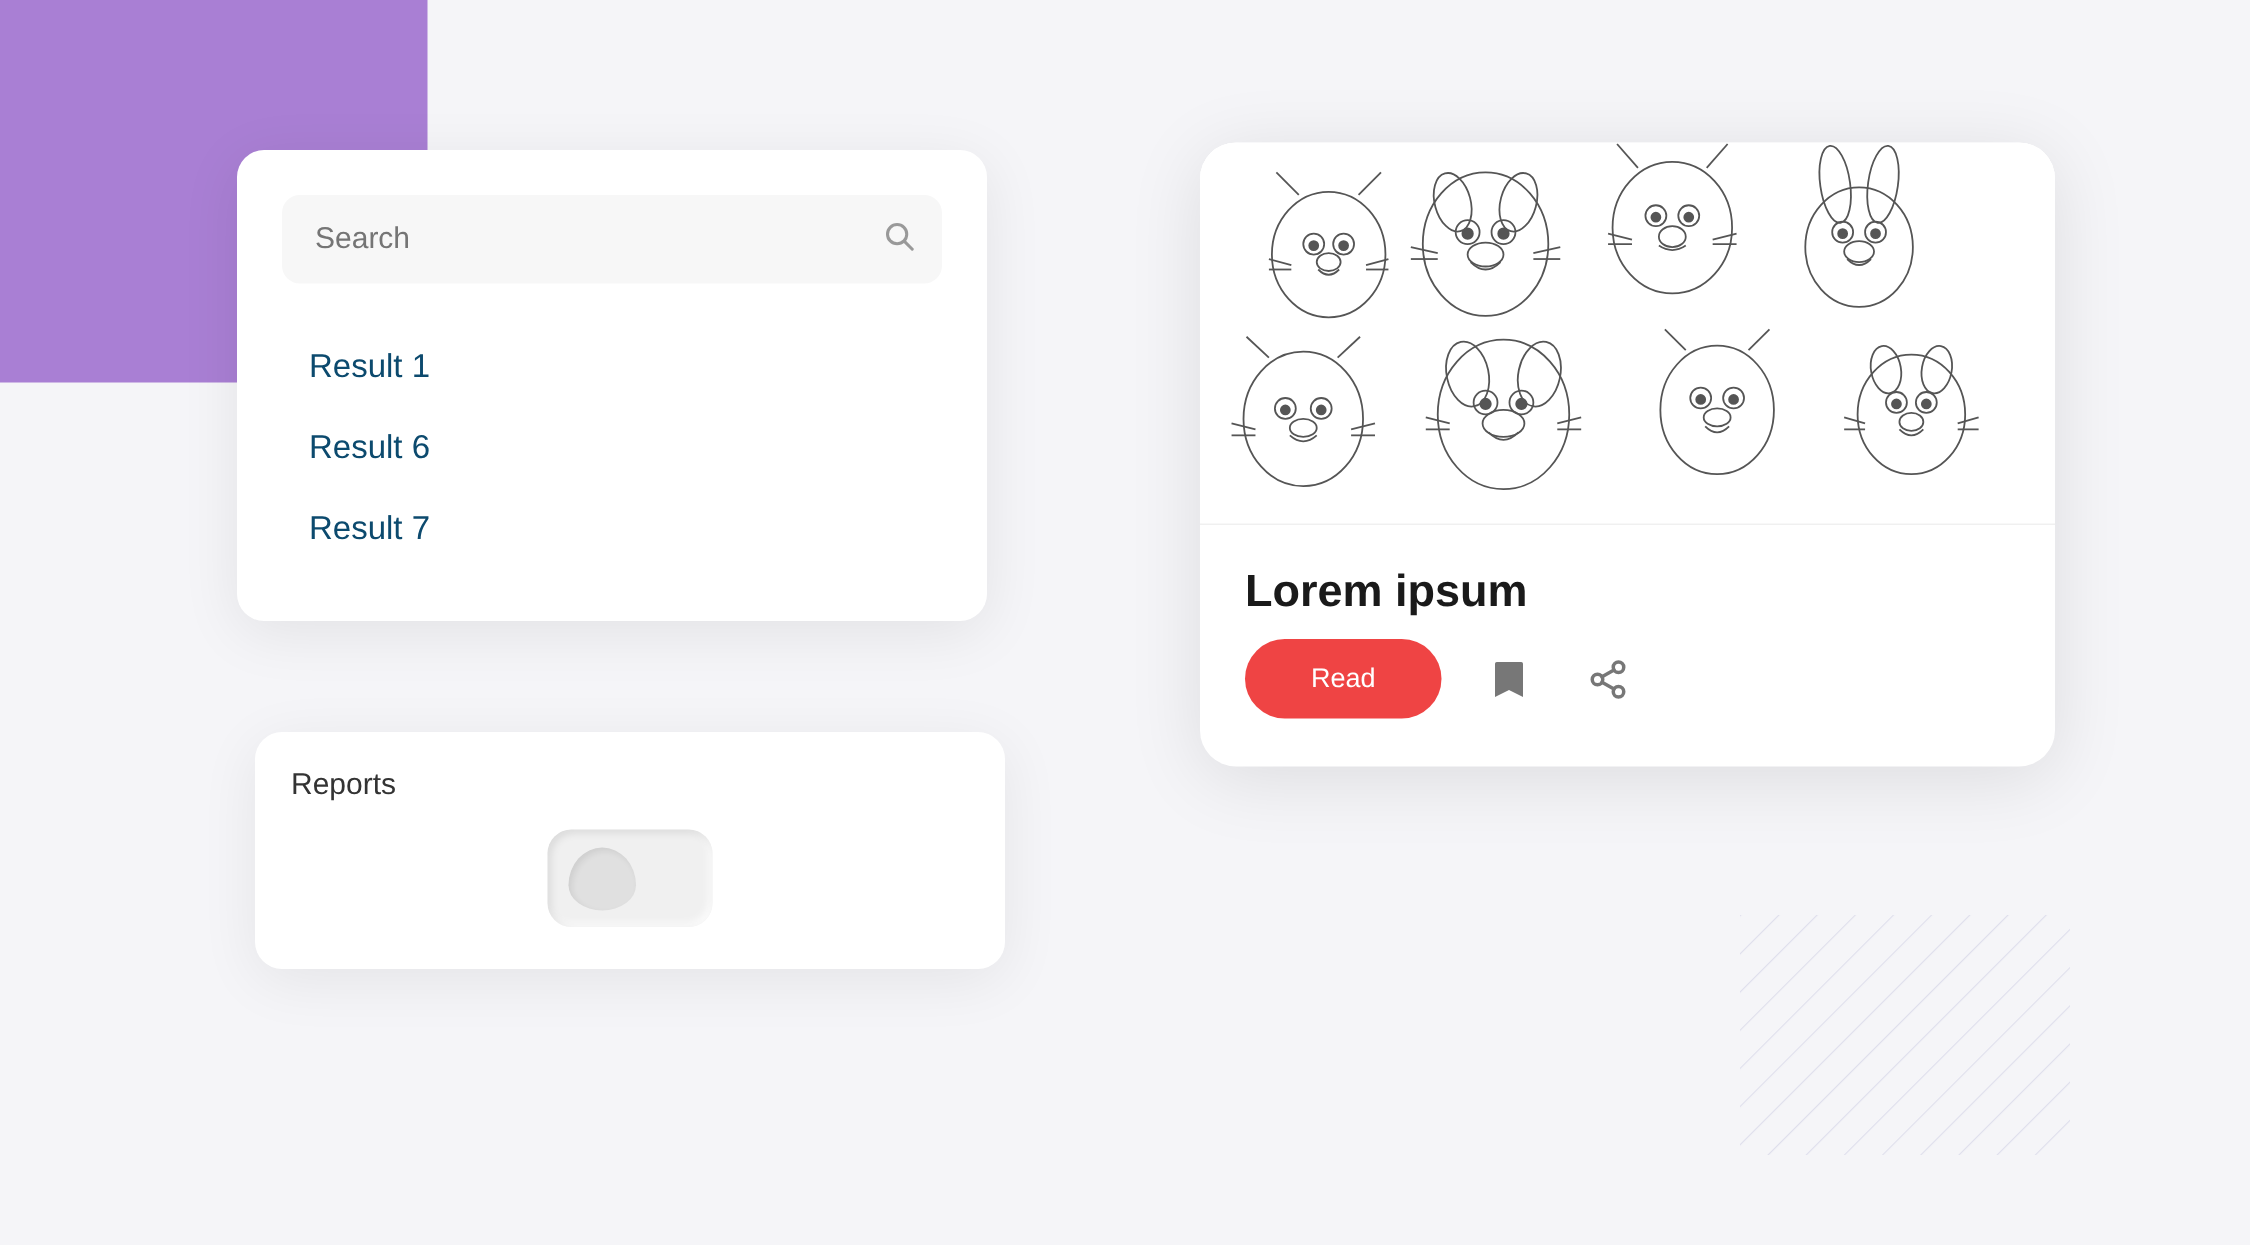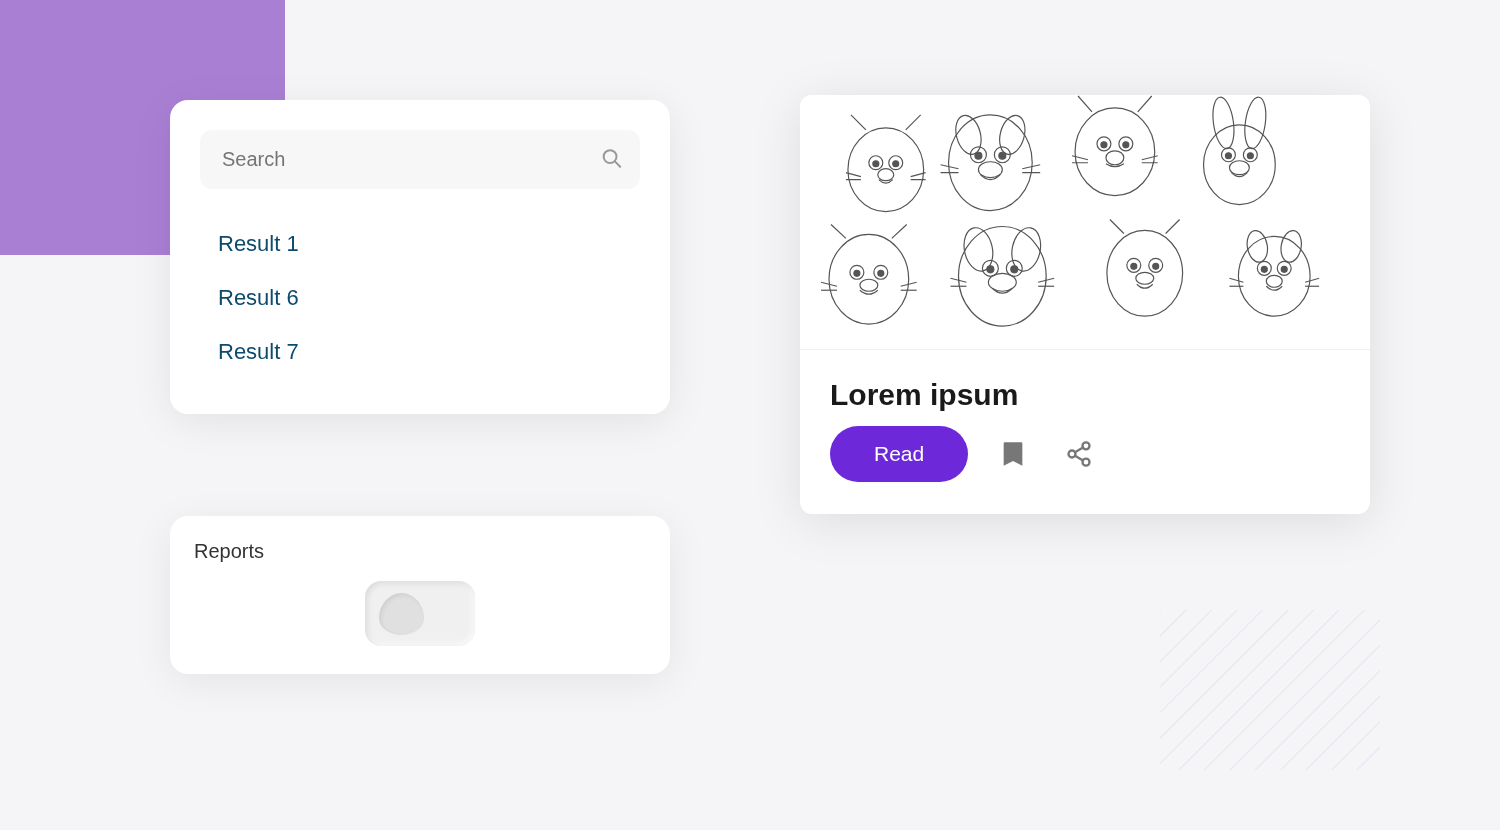"Search" .left-panel { left: 170px -> 158px }
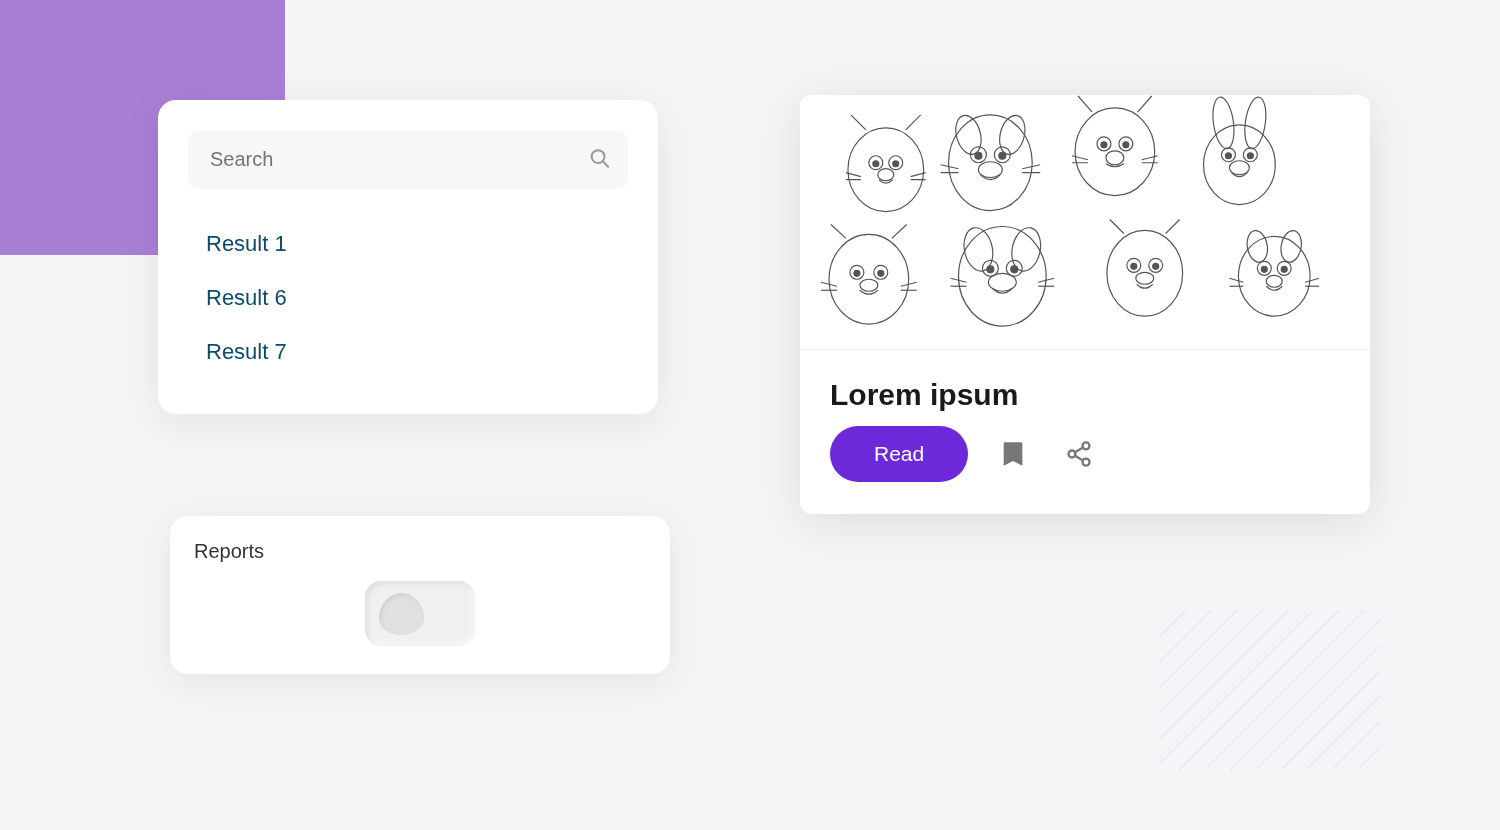"Lorem ipsum" .article-card { border-radius: 12px -> 24px }
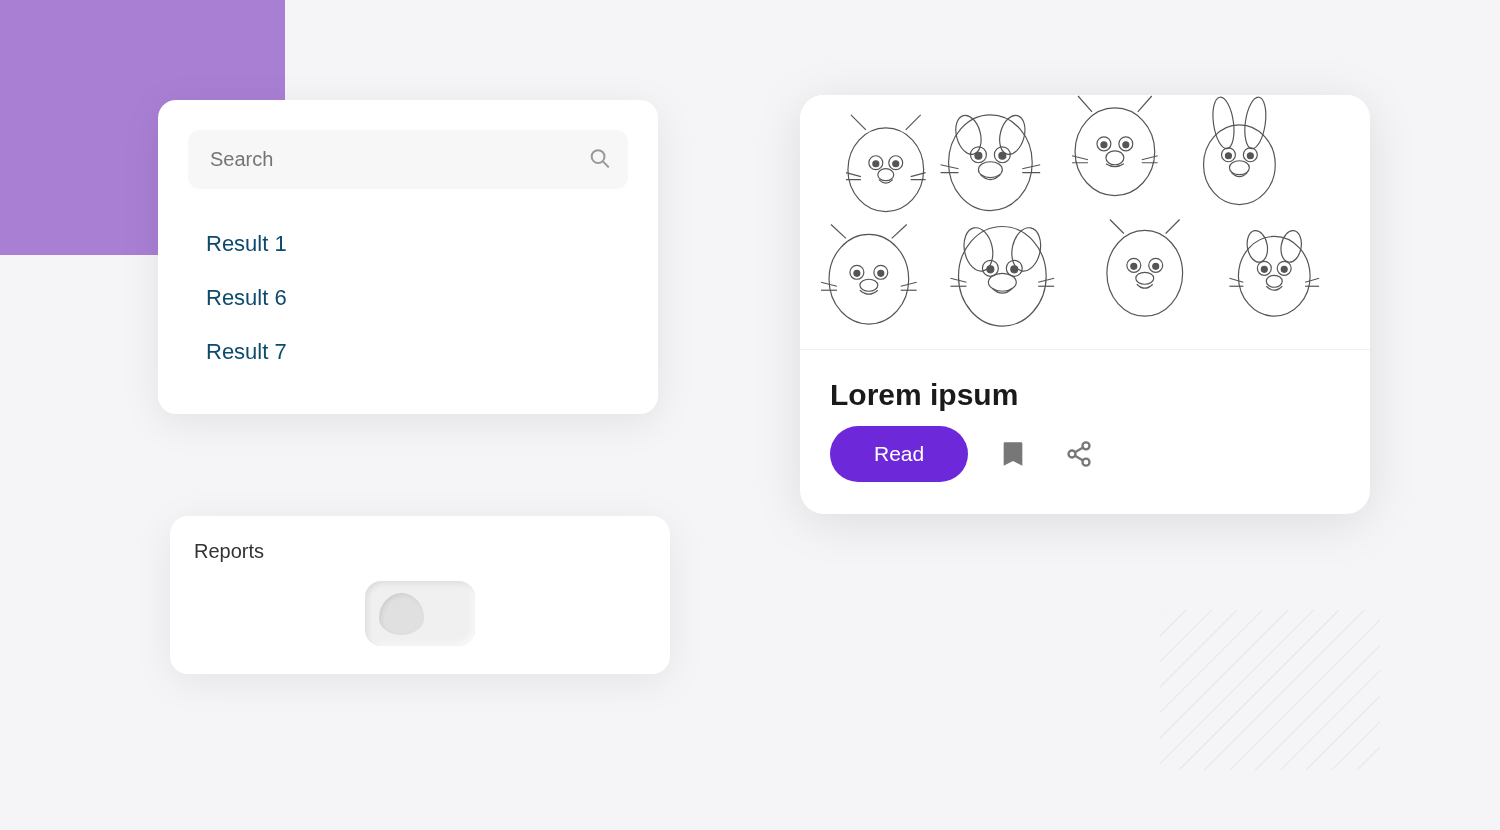"Read" .read-button { background: #6d28d9 -> #ef4444; font-size: 21px -> 18px }
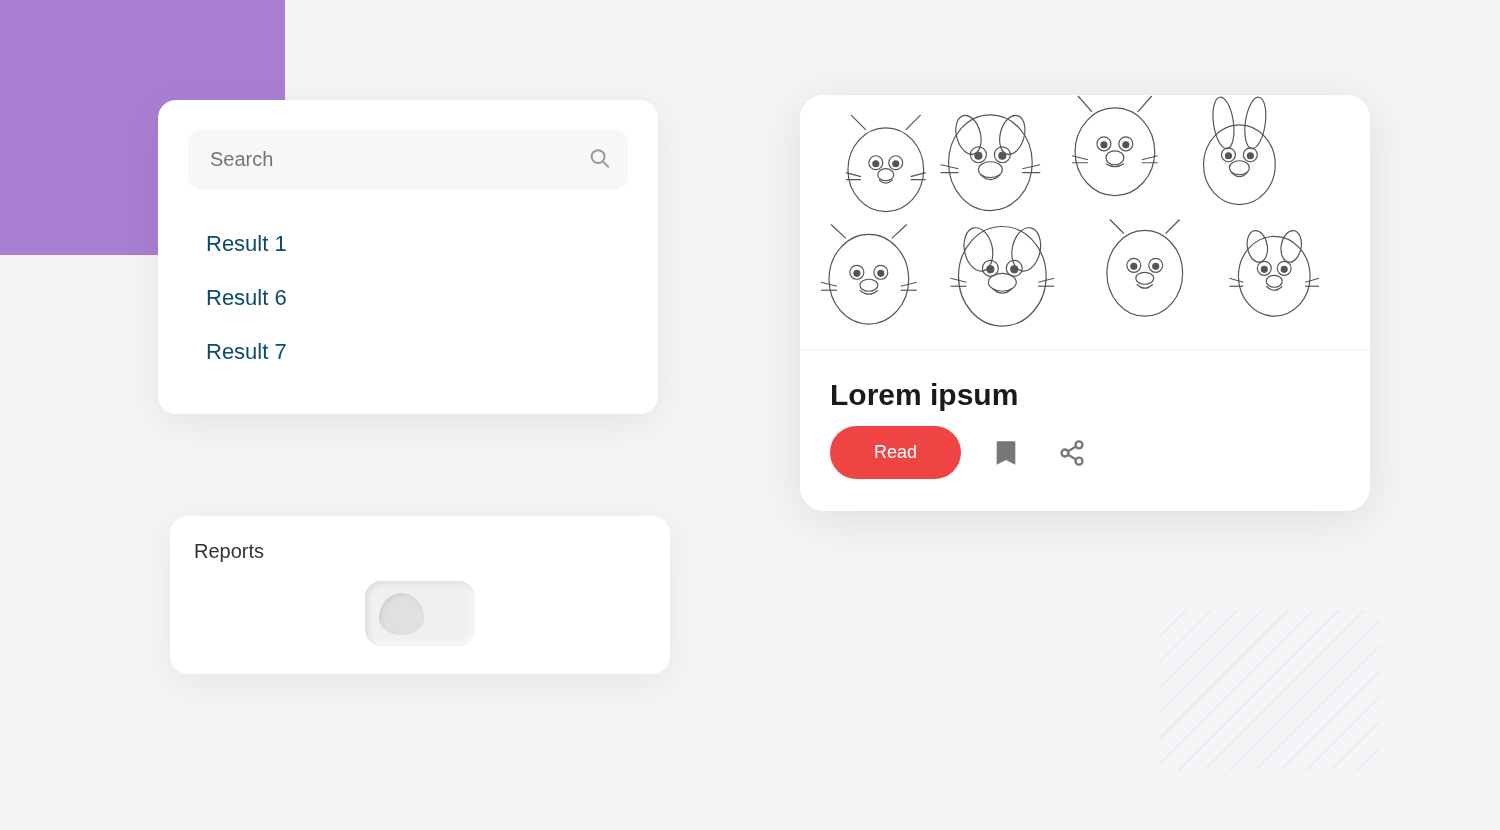"Reports" .bottom-cards { top: 516px -> 488px }
